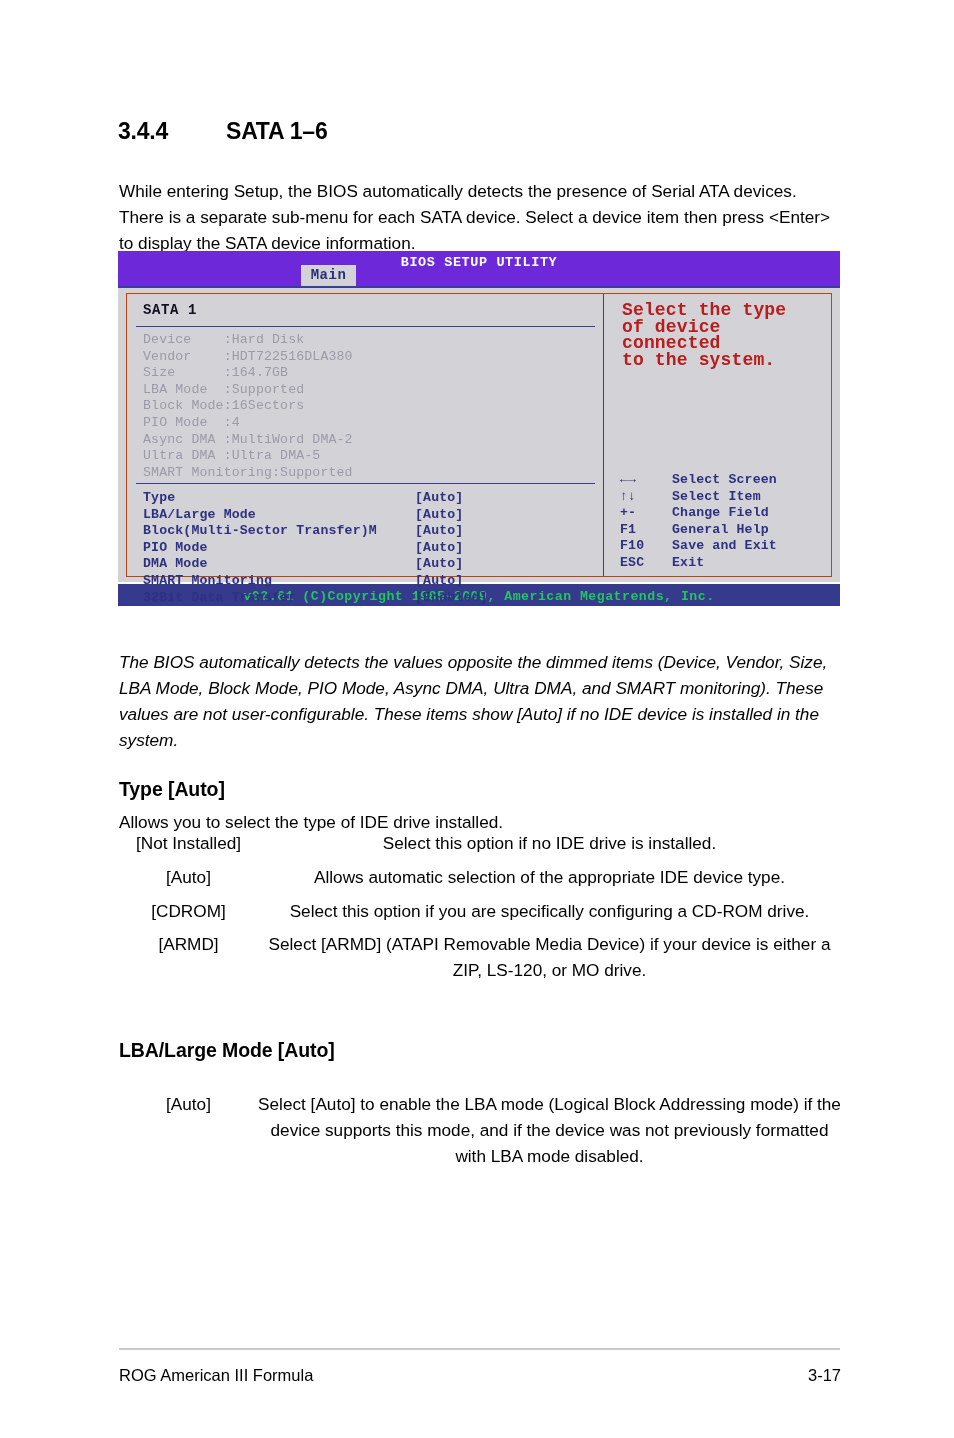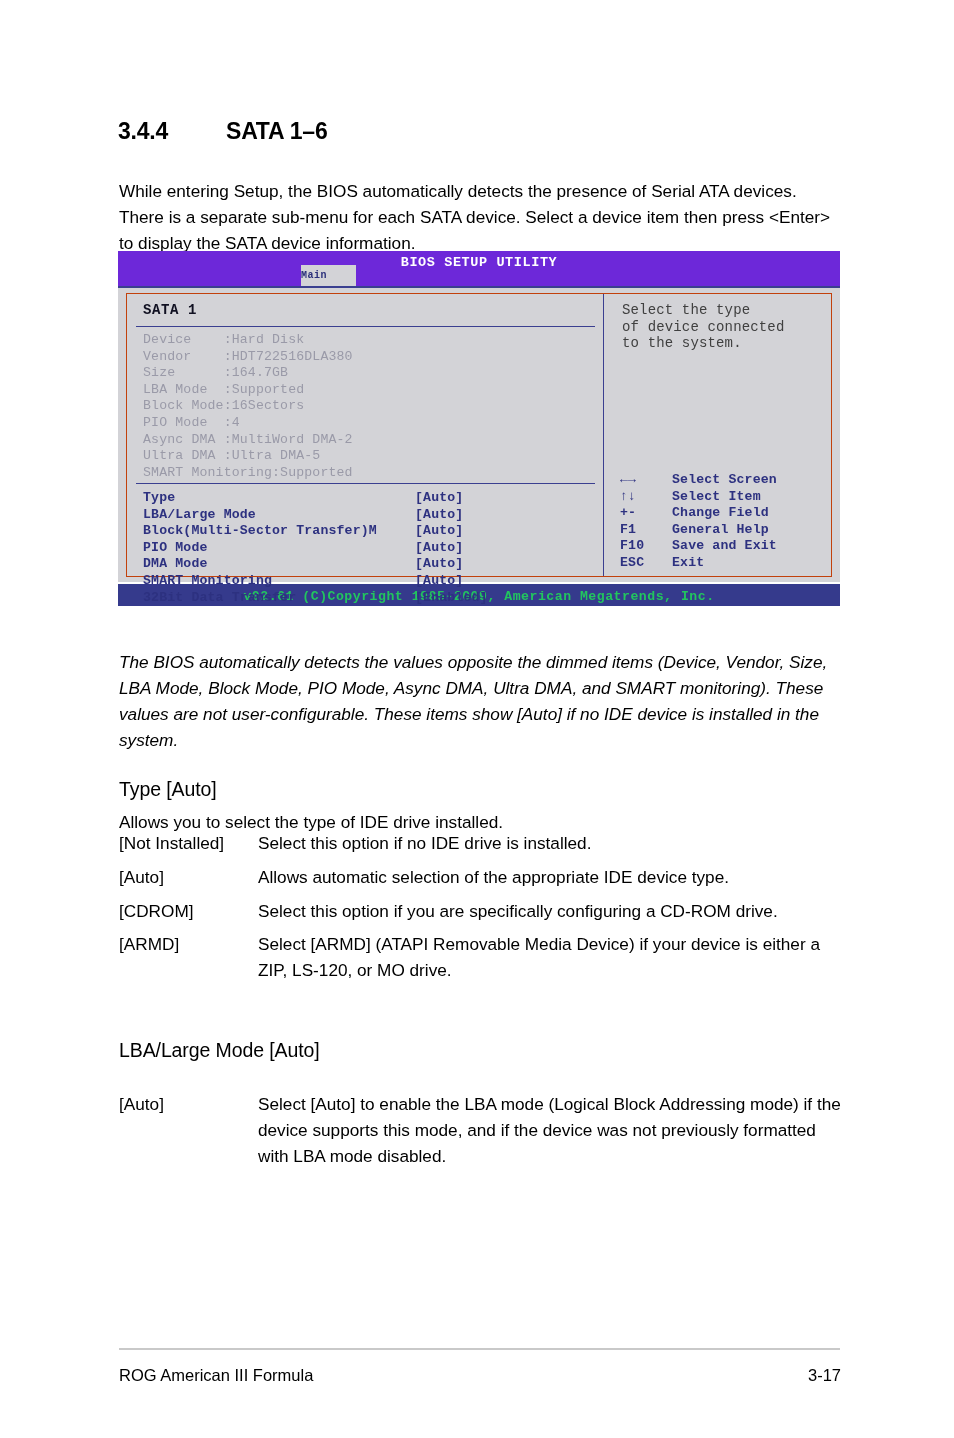"Main" .bios-tab { font-size: 10px -> 14px; text-align: left -> center }
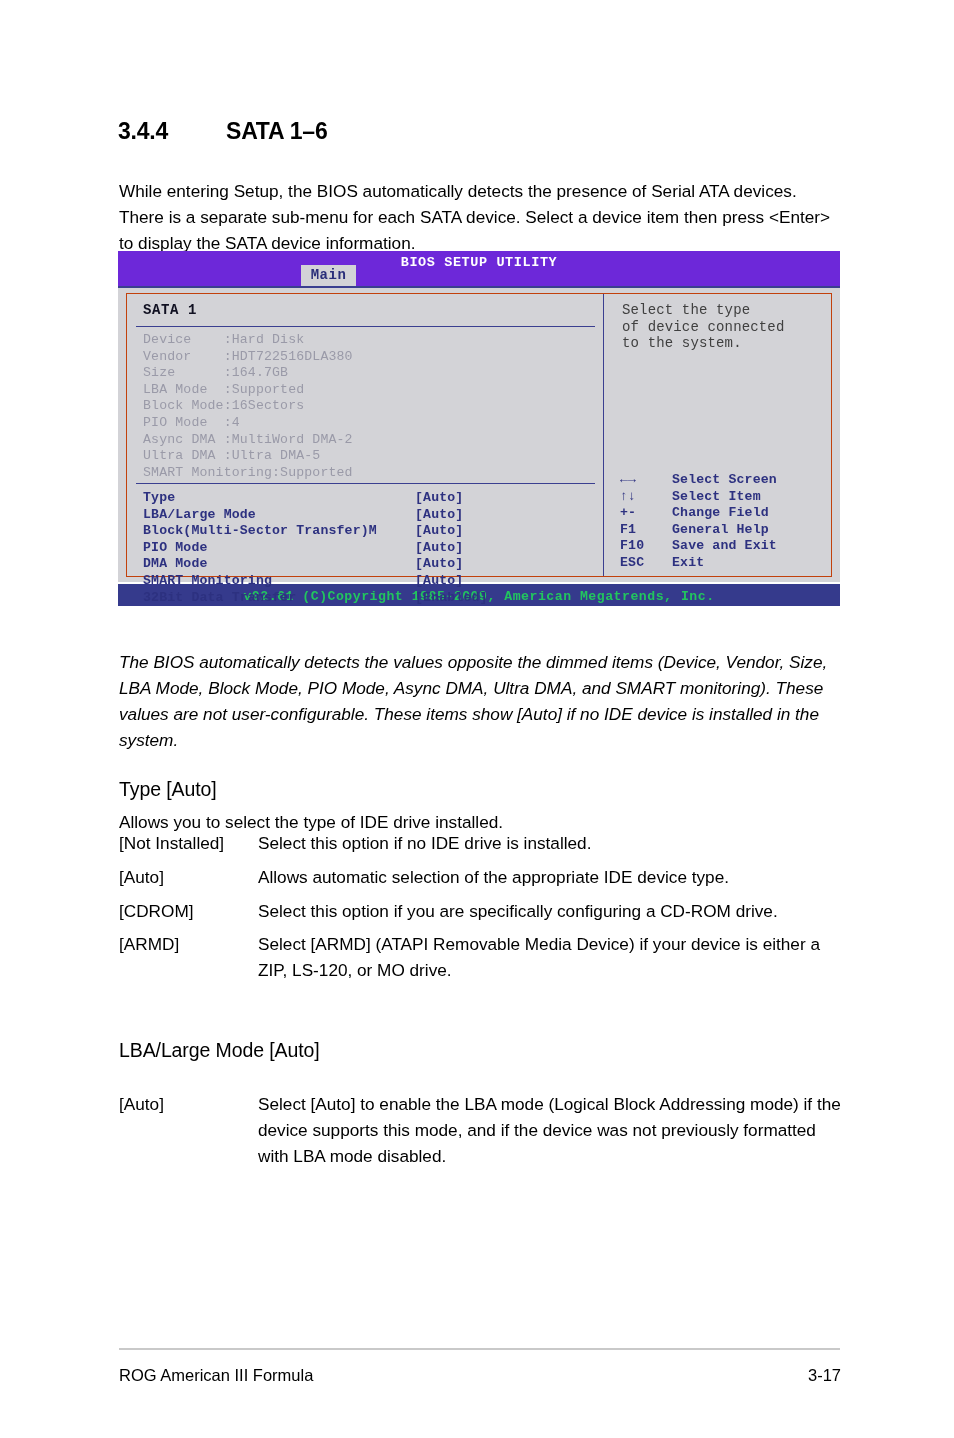"Select the type" .help-text { color: #404040 -> #b91c1c; font-size: 14px -> 18px; font-weight: normal -> bold }
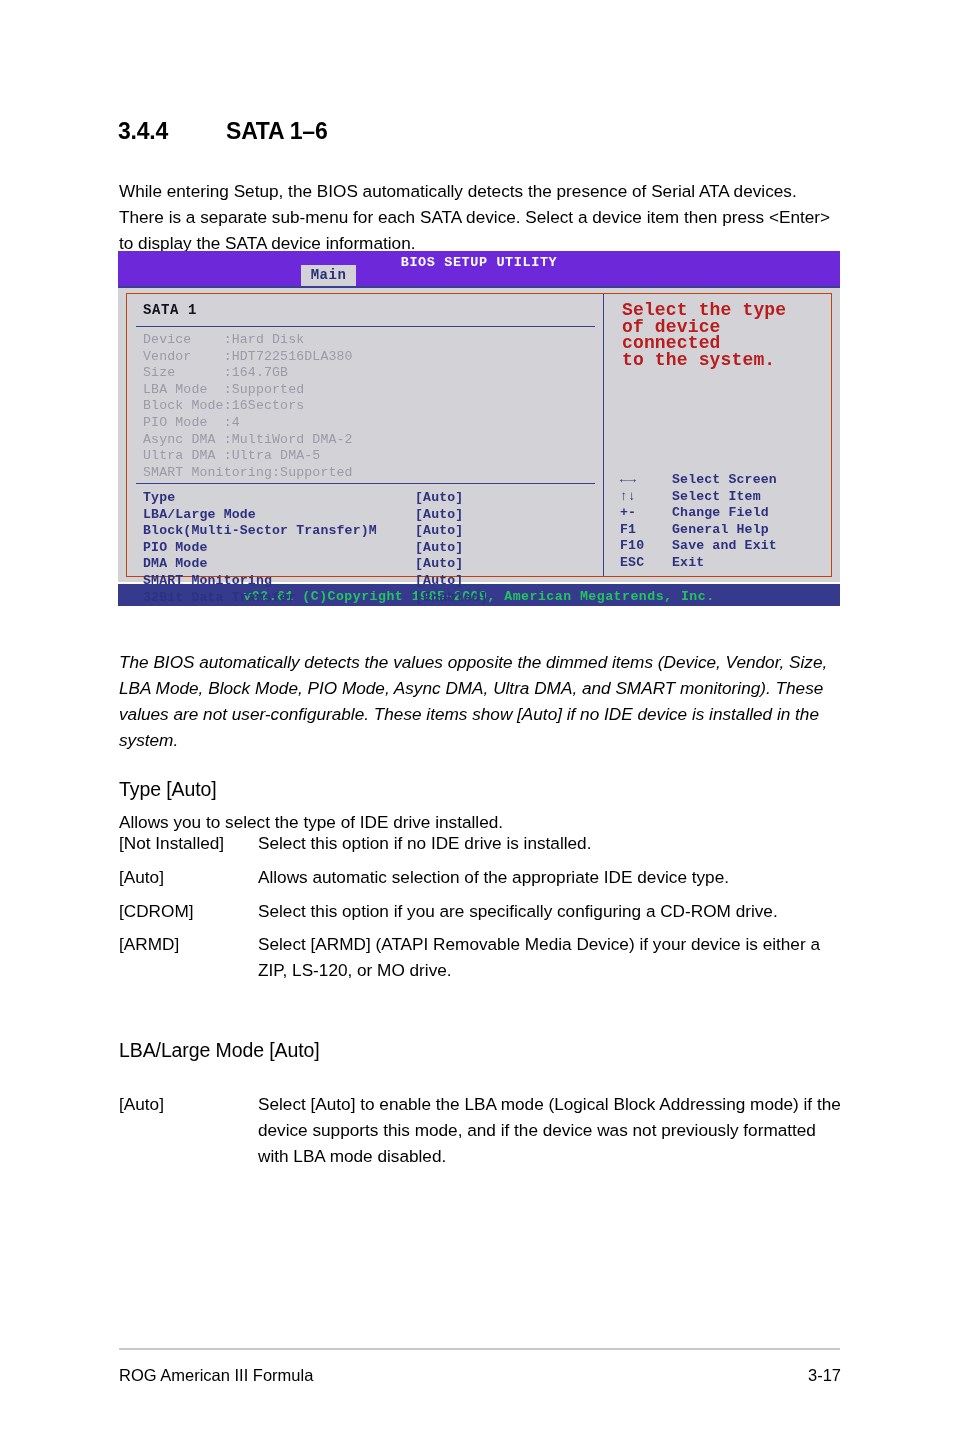"Type [Auto]" .sub-heading { font-weight: normal -> bold }
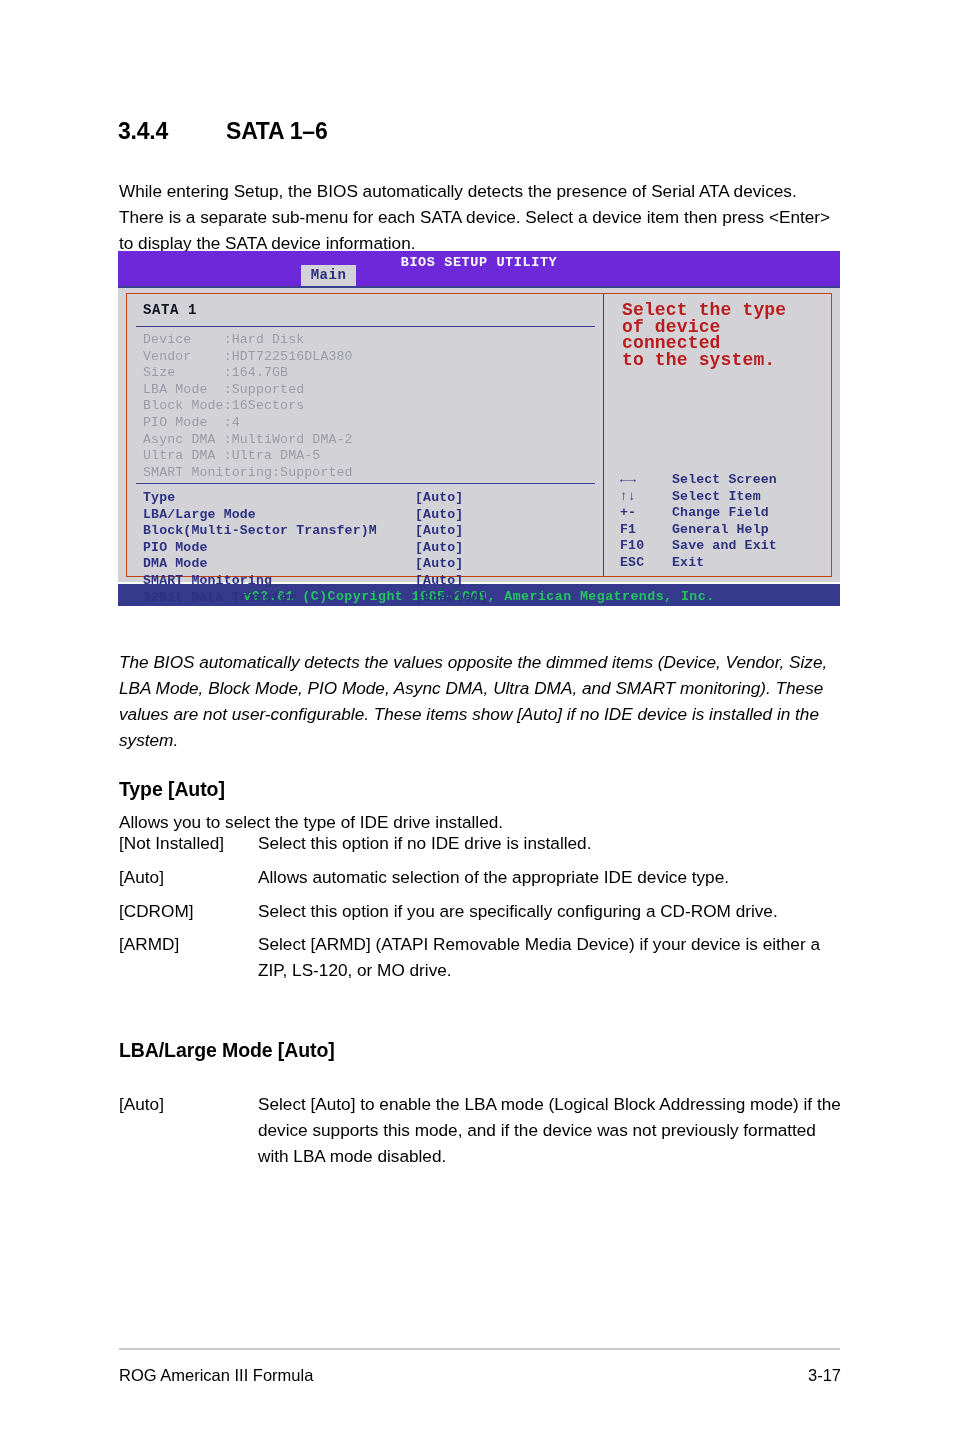"[Not Installed]" .def-row { text-align: none -> center }
